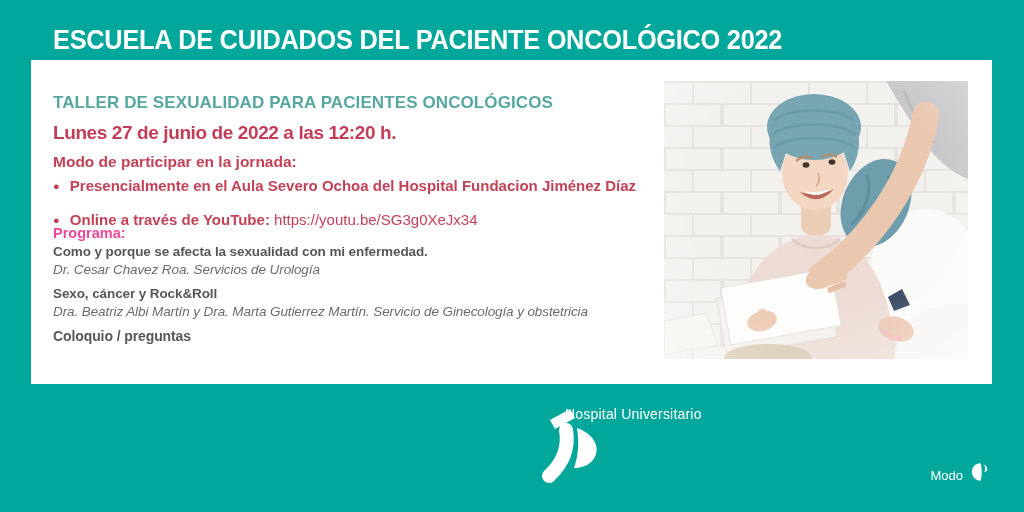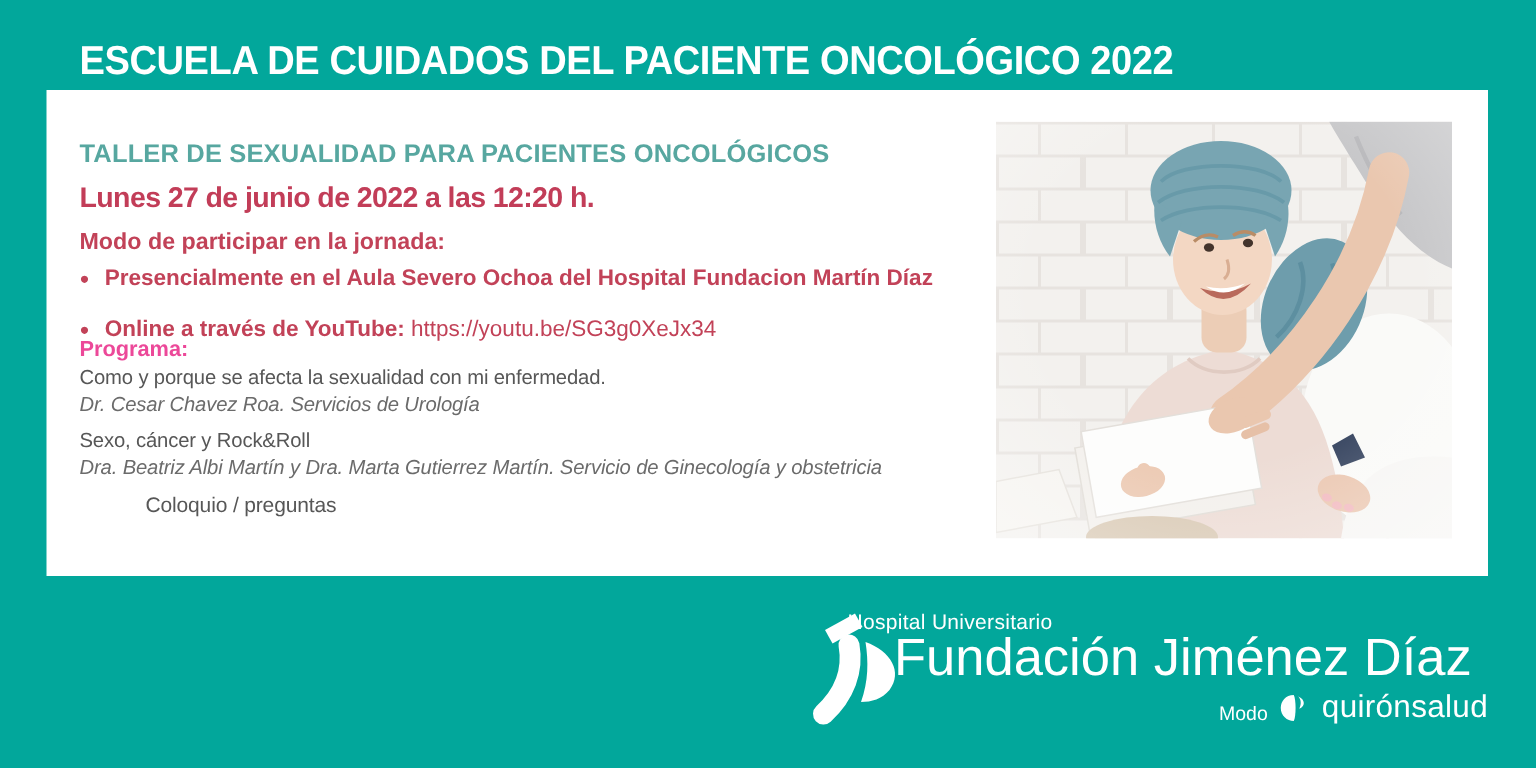"Presencialmente en el Aula Severo" span { text: Martín -> Jiménez }
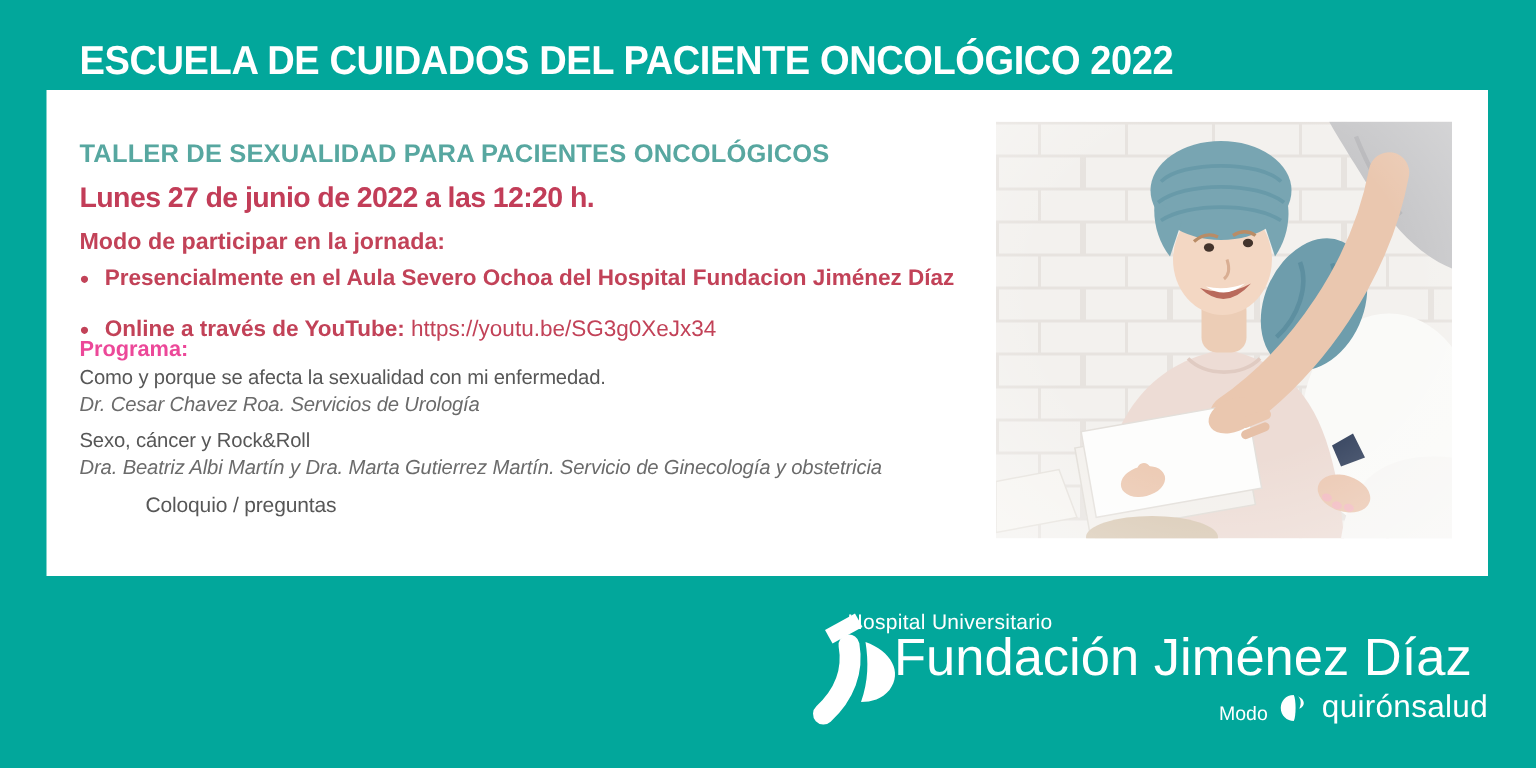"Como y porque se afecta" .item-title { font-weight: normal -> bold }
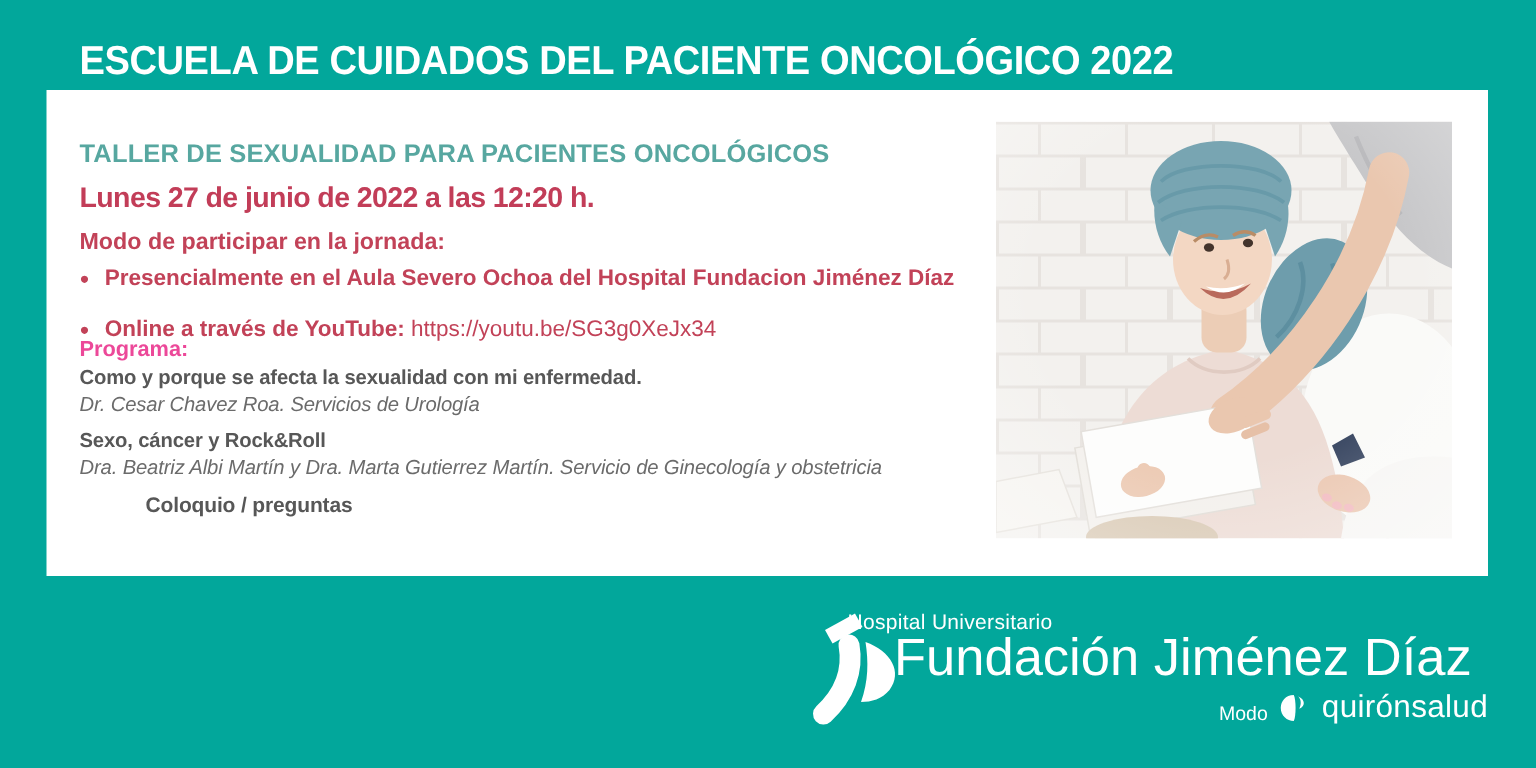"Coloquio / preguntas" .i3t { margin-left: 44px -> none }
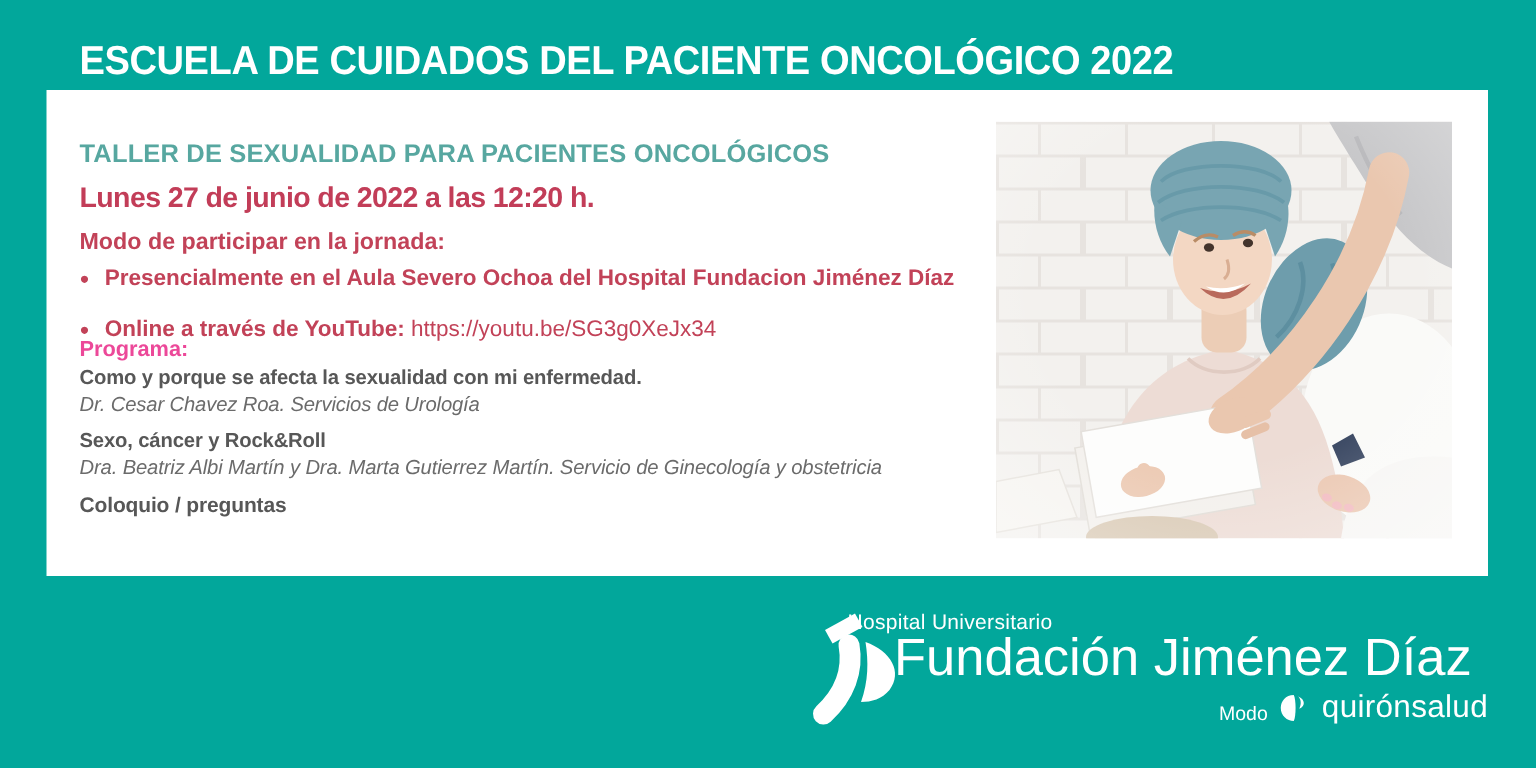"Fundación Jiménez Díaz" div.abs { html: <div>Fundación Jiménez Díaz</div> -> none }
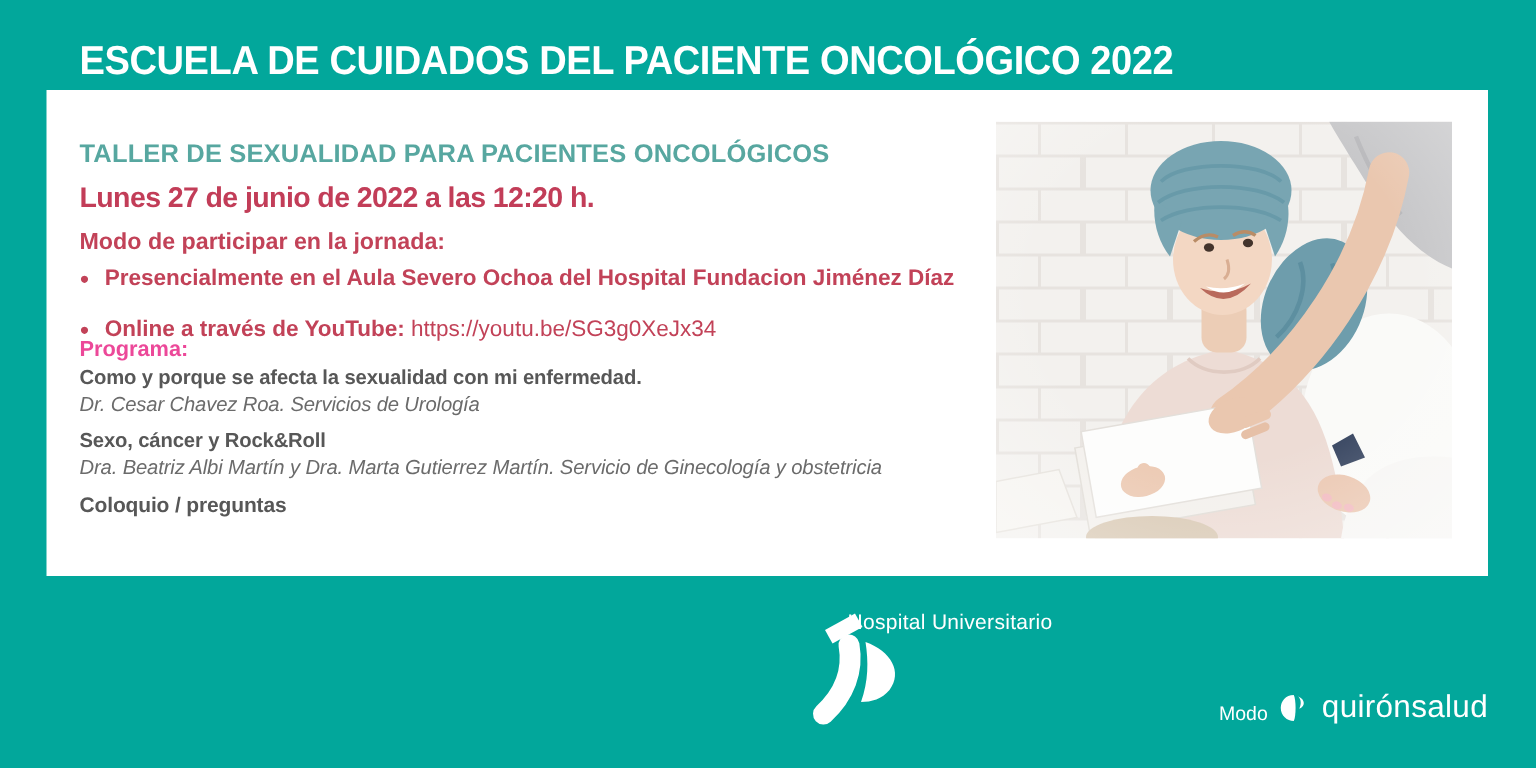"quirónsalud" span.grupo-name { html: <span>quirónsalud</span> -> none }
